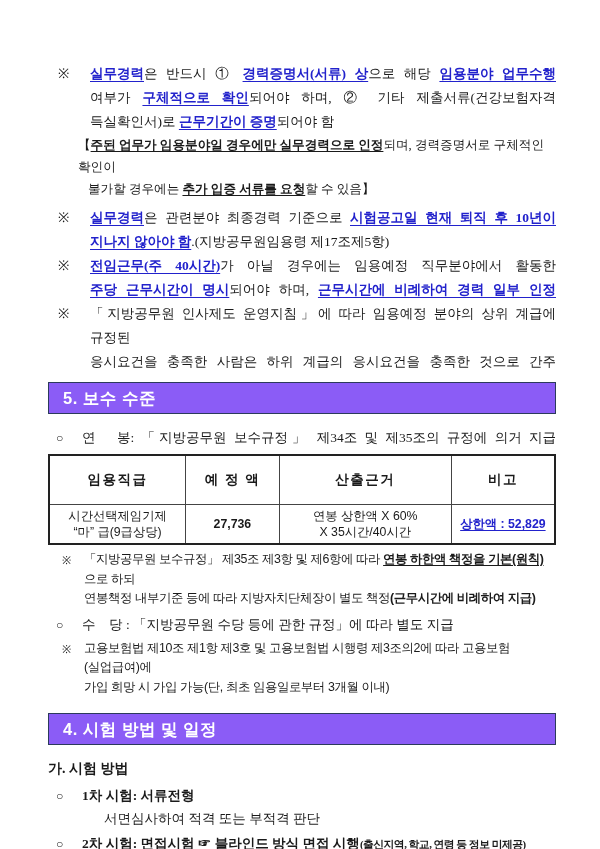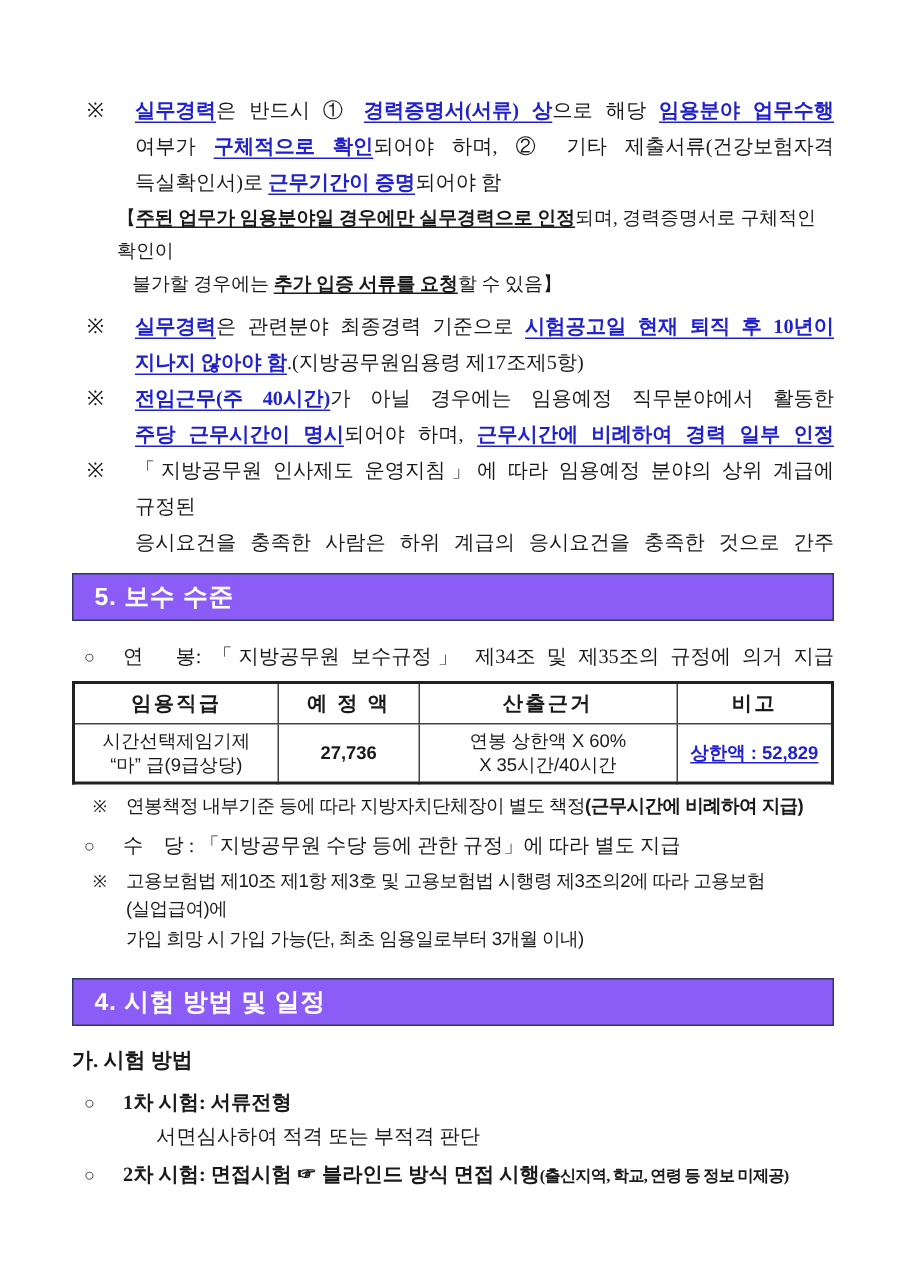"임용직급" table.salary th { padding: 1px 2px -> 12px 2px }
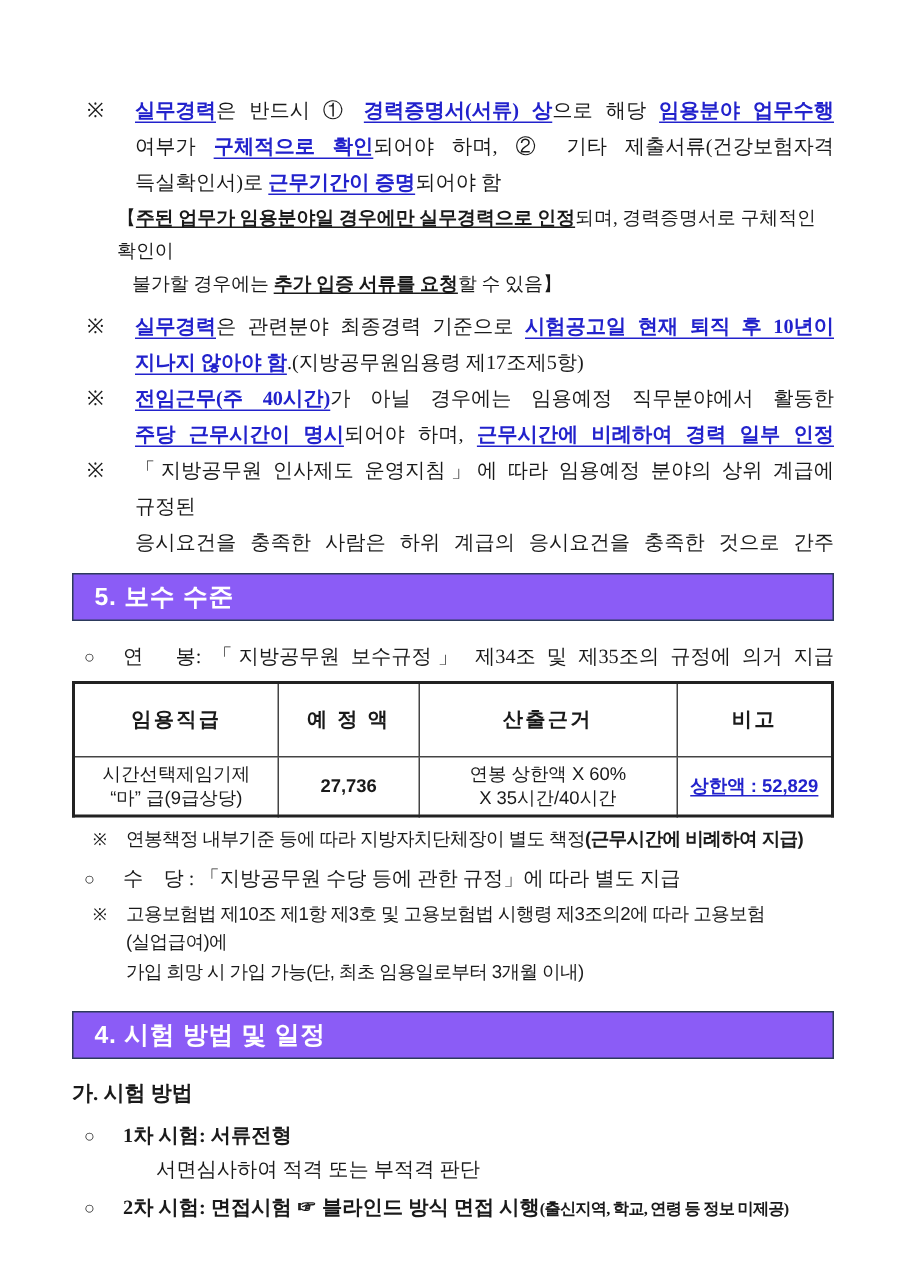"「지방공무원 보수규정」 제35조 제3항 및" div.line { html: none -> <div><span>「지방공무원 보수규정」 제35조 제3항 및 제6항에 따라 </span><span>연봉 하한액 책정을 기본(원칙)</span><span>으로 하되</span></div> }
